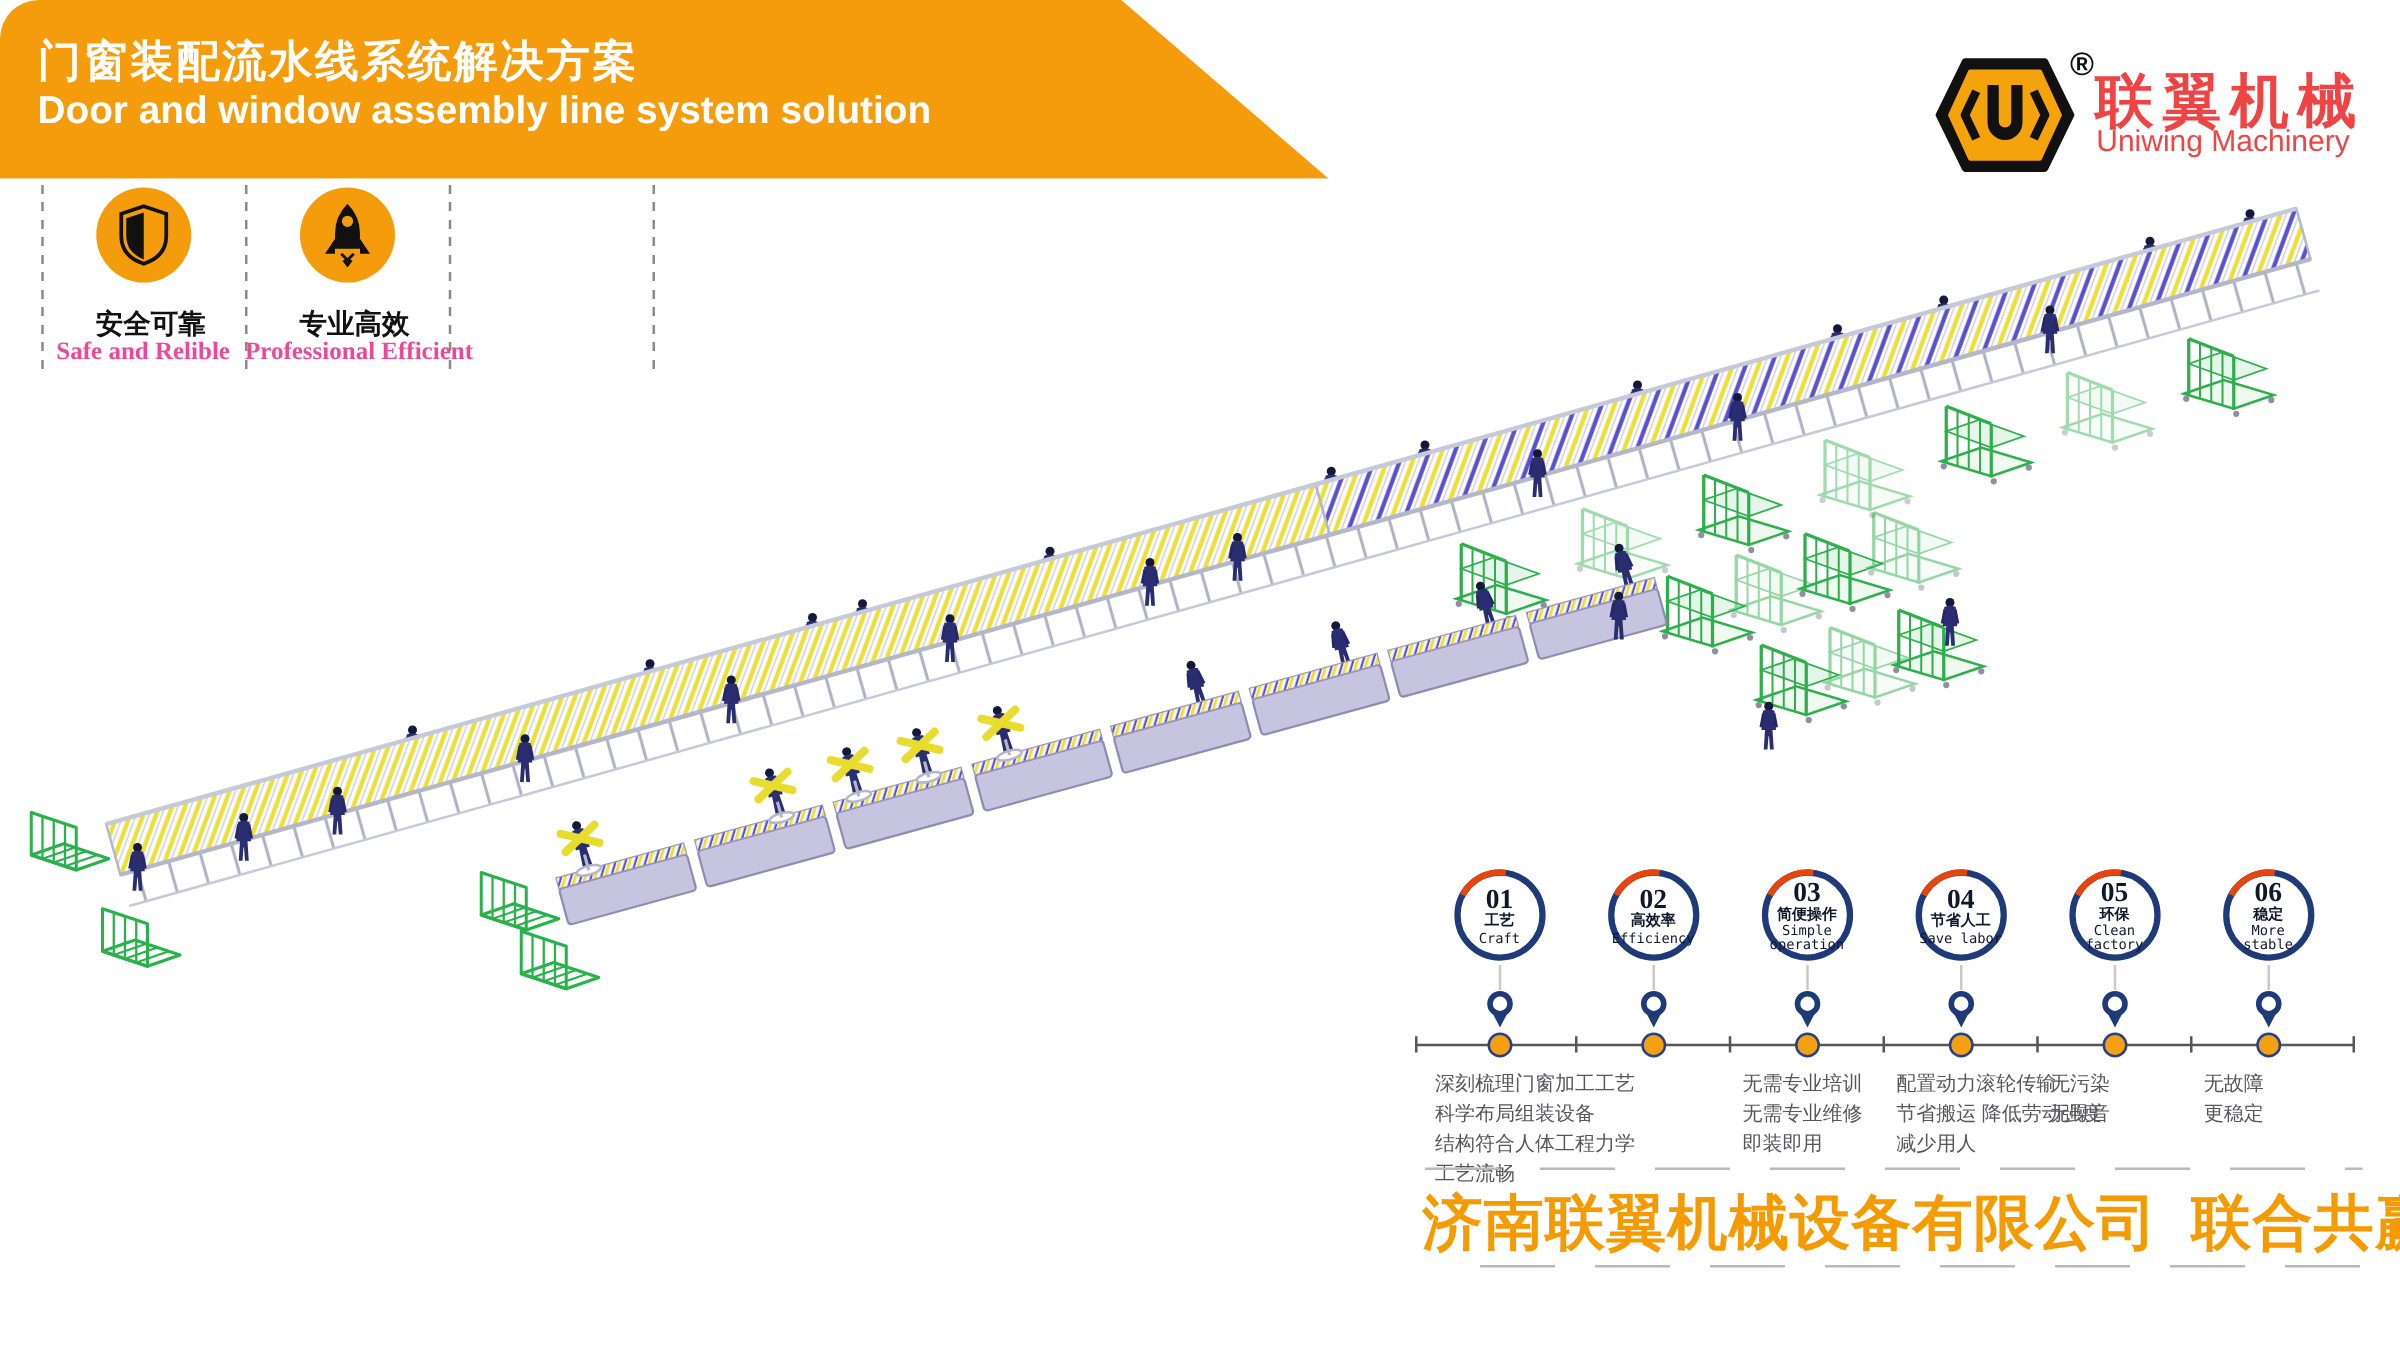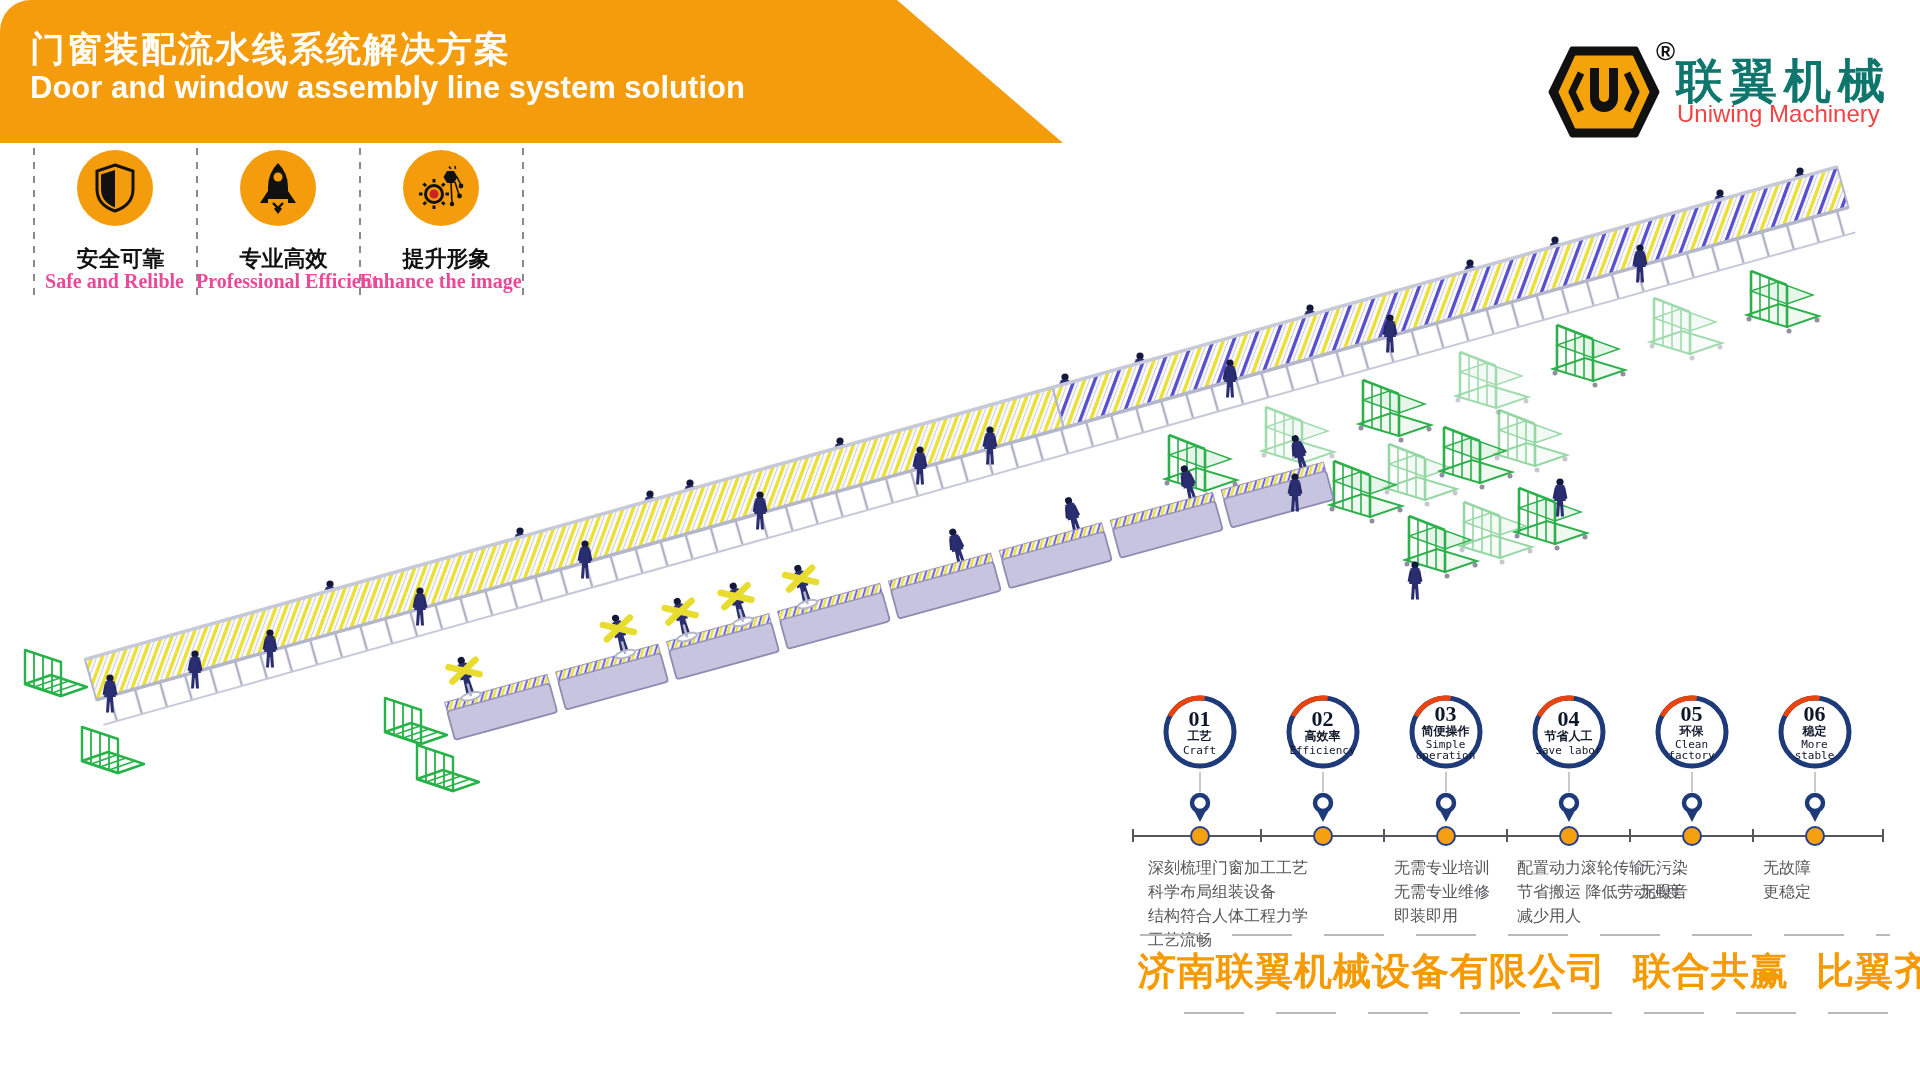"联翼机械" .logo .zh { color: #0f766e -> #ef4444 }
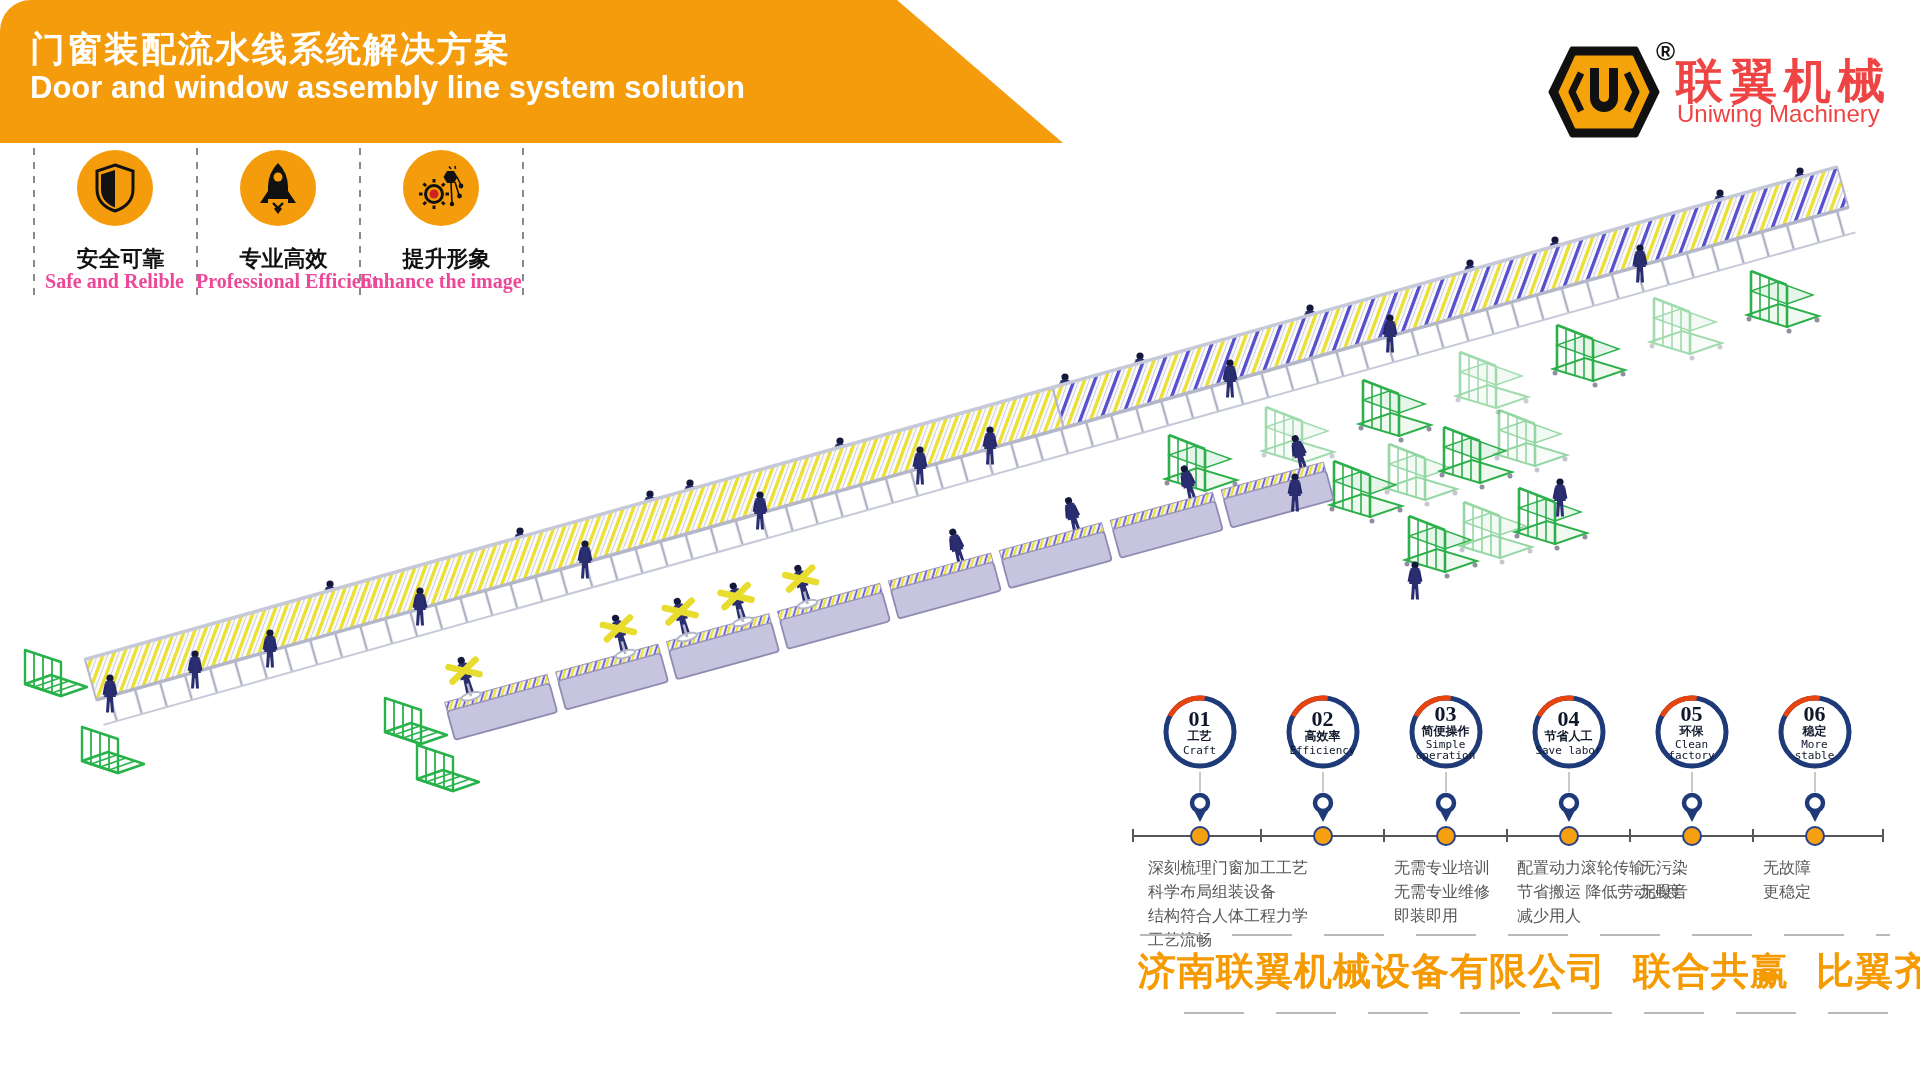"提升形象" div.feature { html: <div> <div> <svg> <g> <circle></circle> <path></path> </g> <circle></circle> <path></path> <g> <path></path> </g> <circle></circle> <circle></circle> <circle></circle> <path></path> </svg> </div> <div>提升形象</div> <div>Enhance the image</div> </div> -> none }
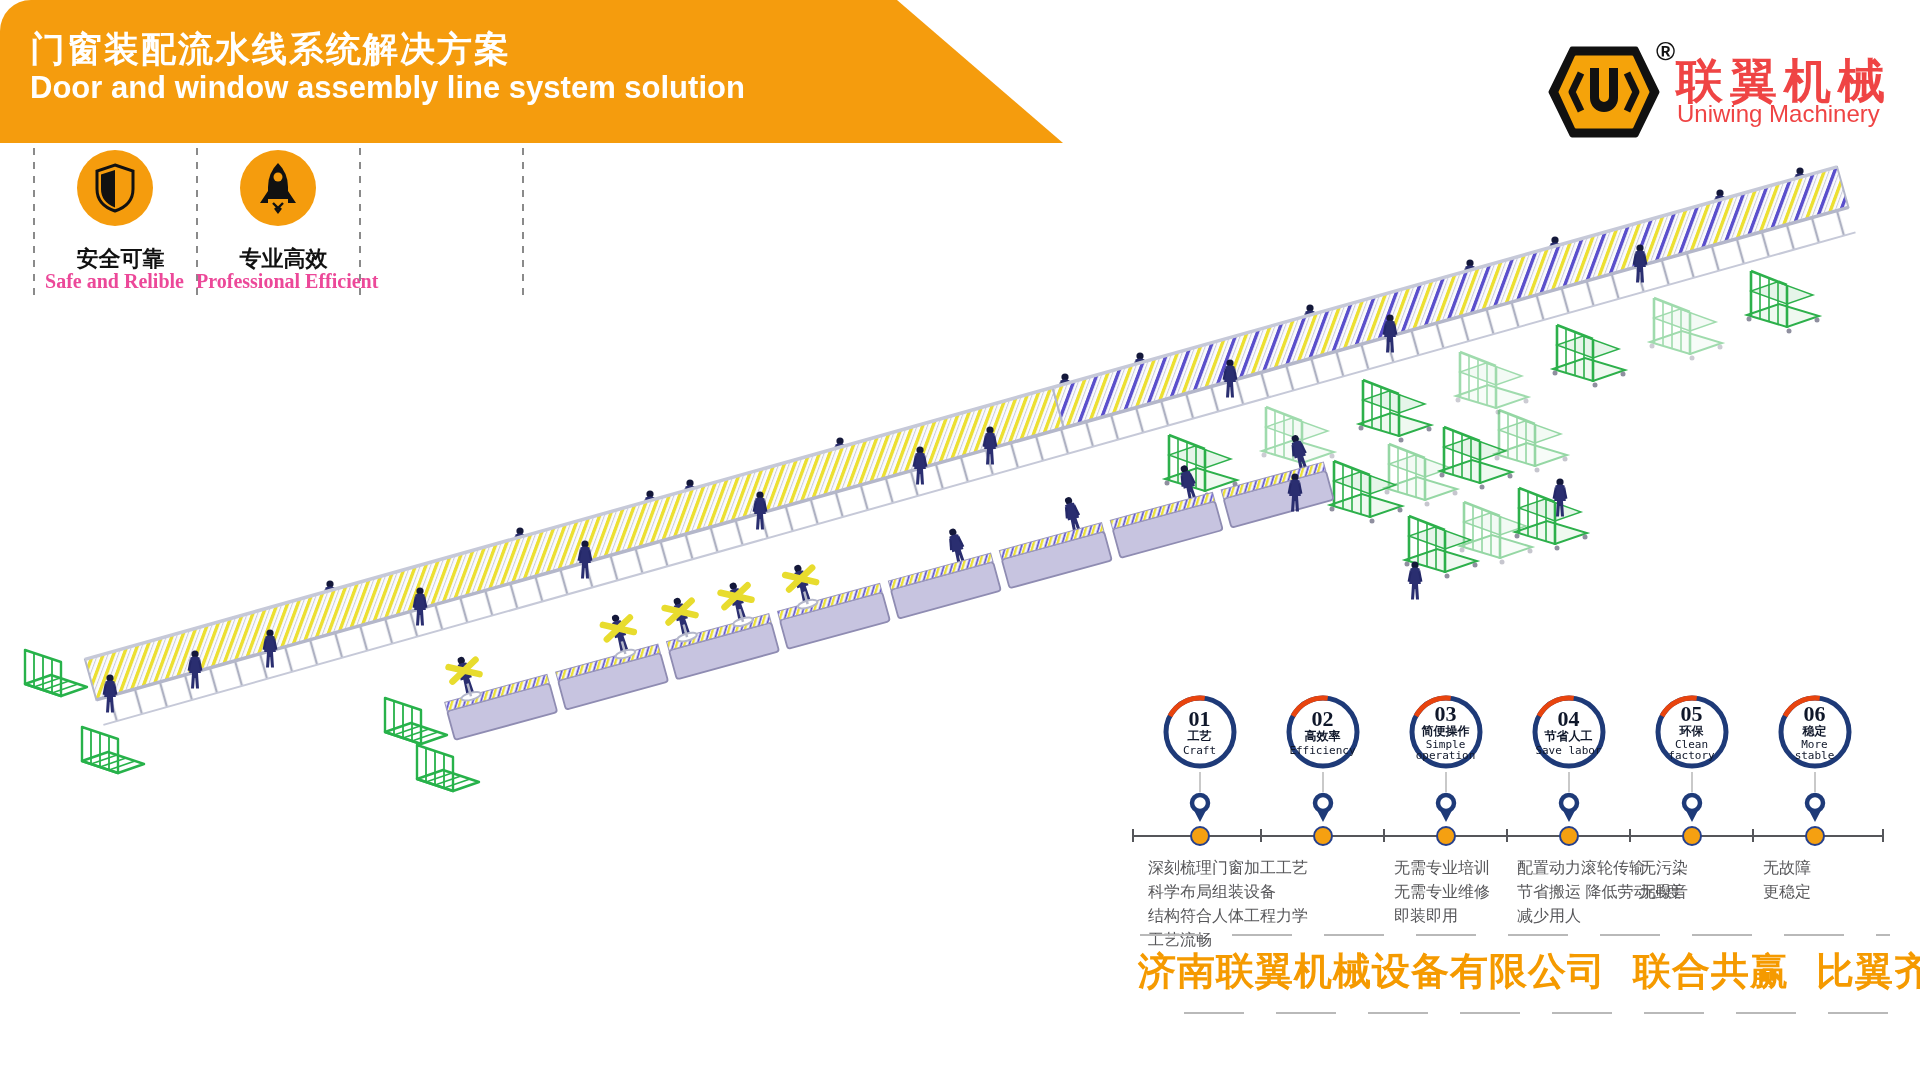"济南联翼机械设备有限公司" .ftext { font-size: 38px -> 48px }
